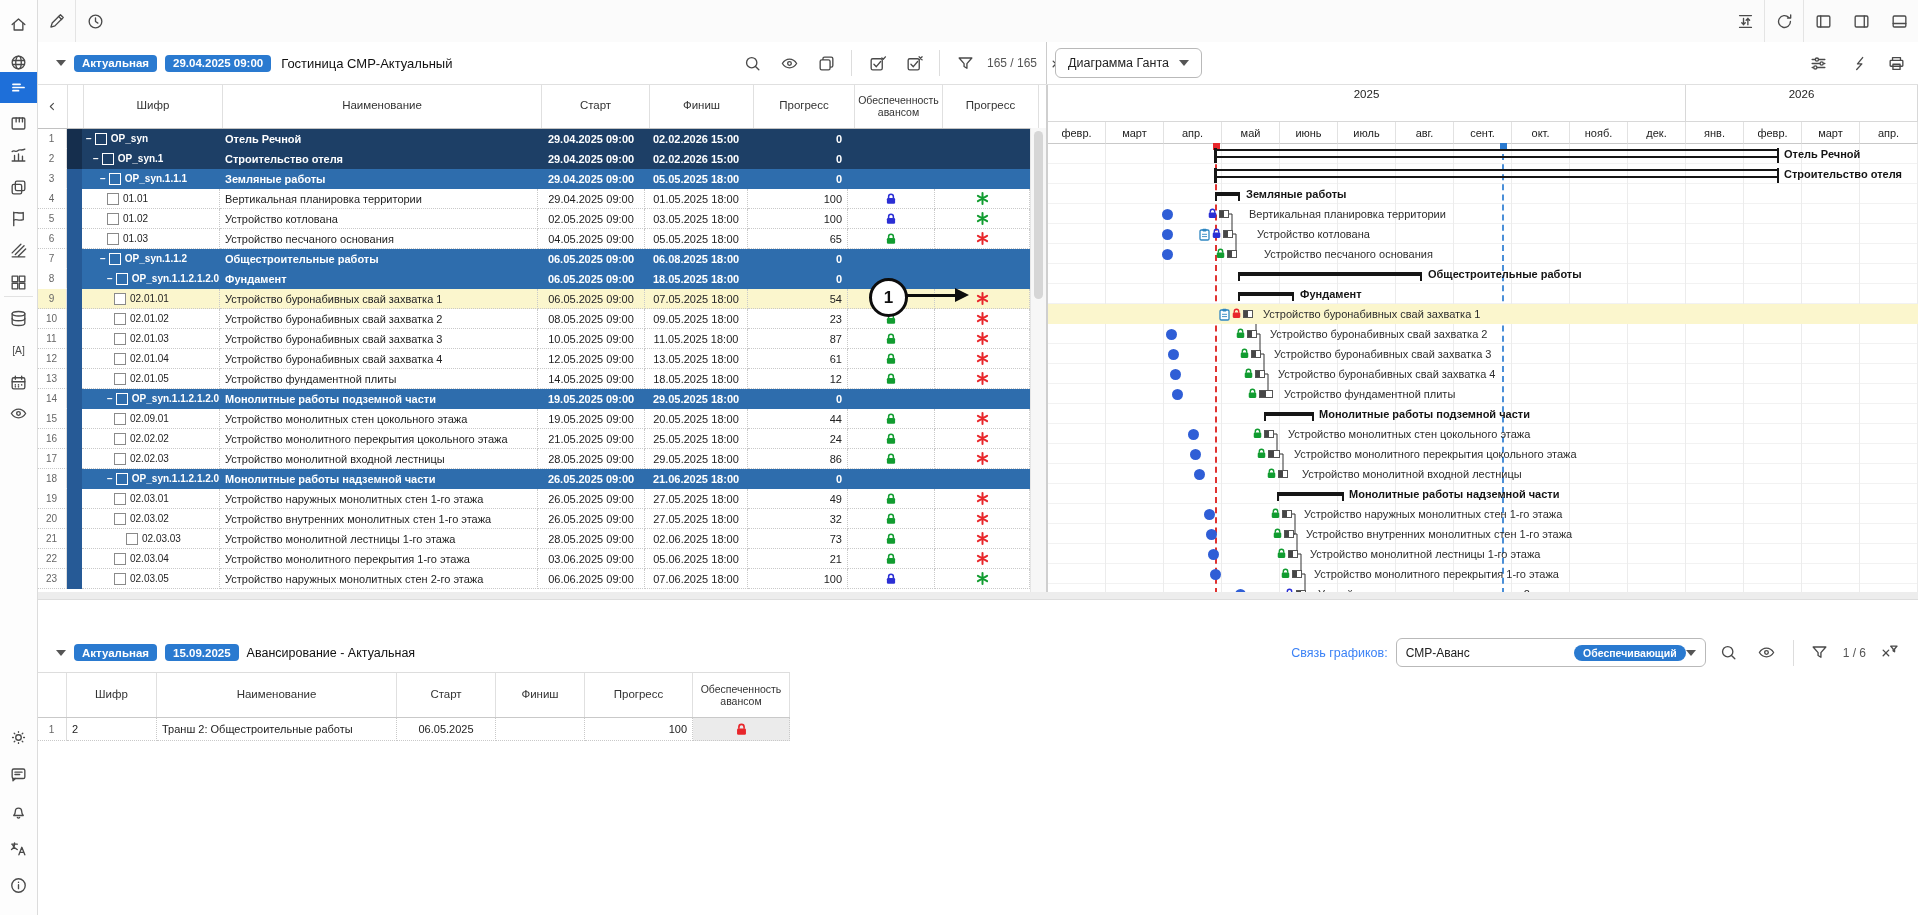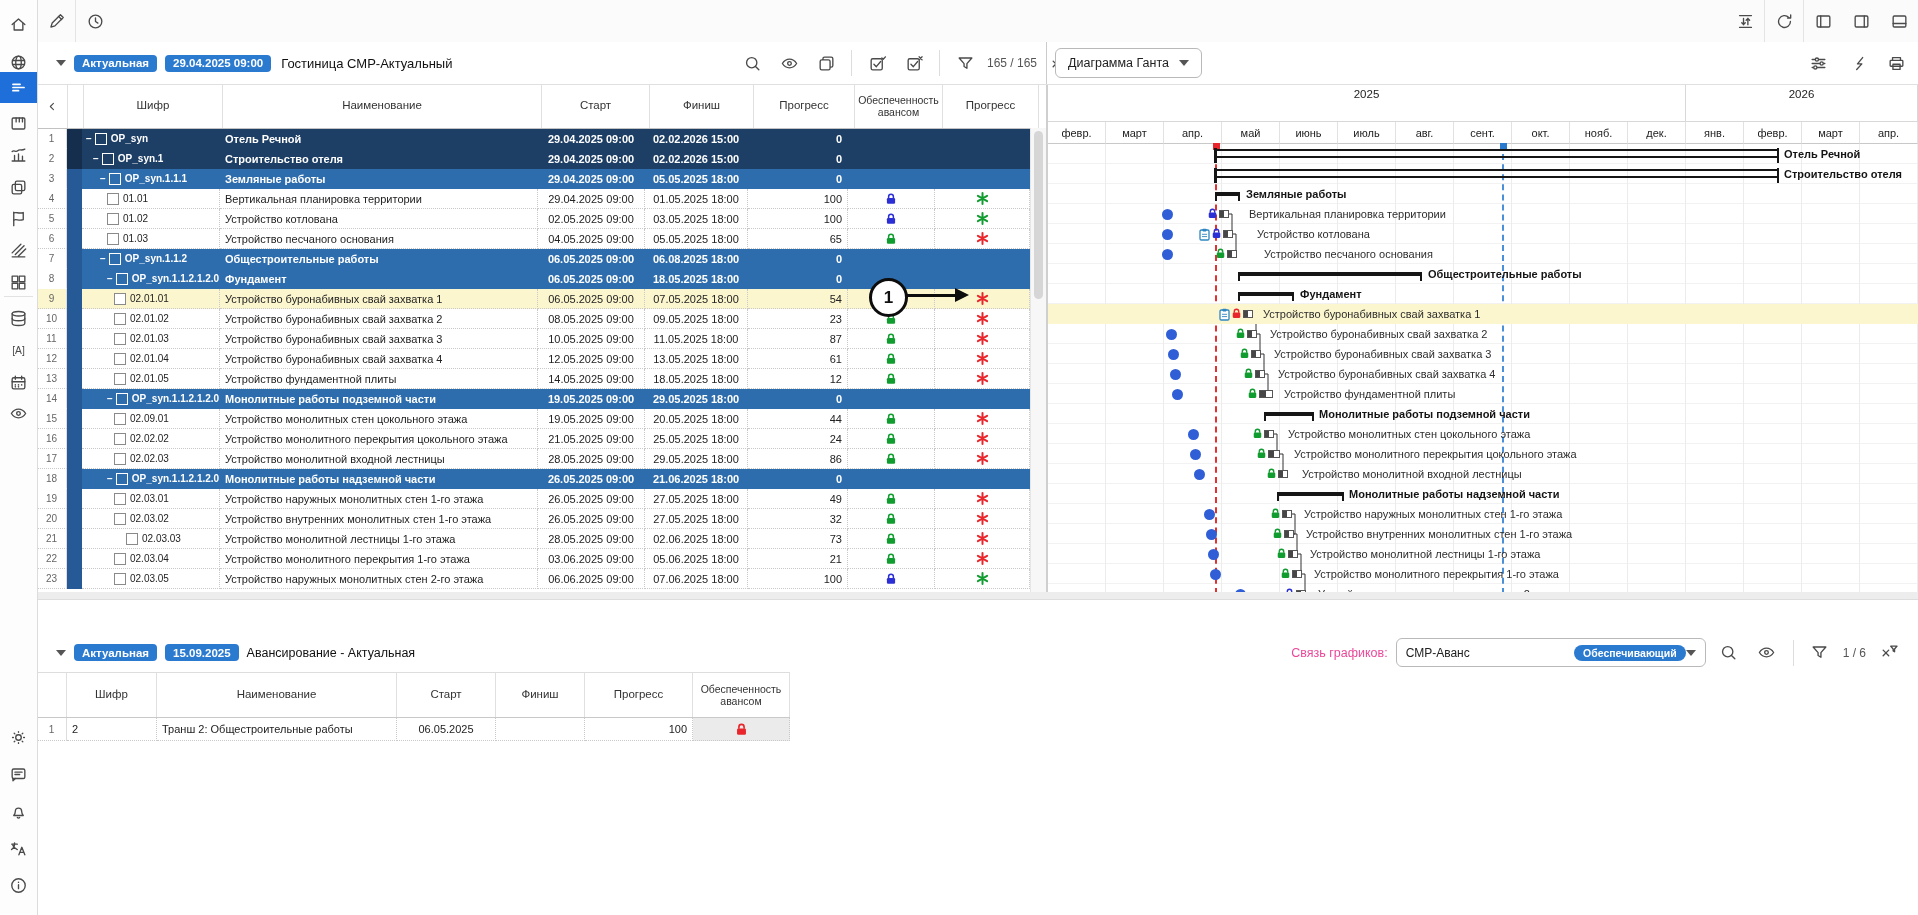"Связь графиков:" .lbl { color: #ec4899 -> #3b82f6 }
